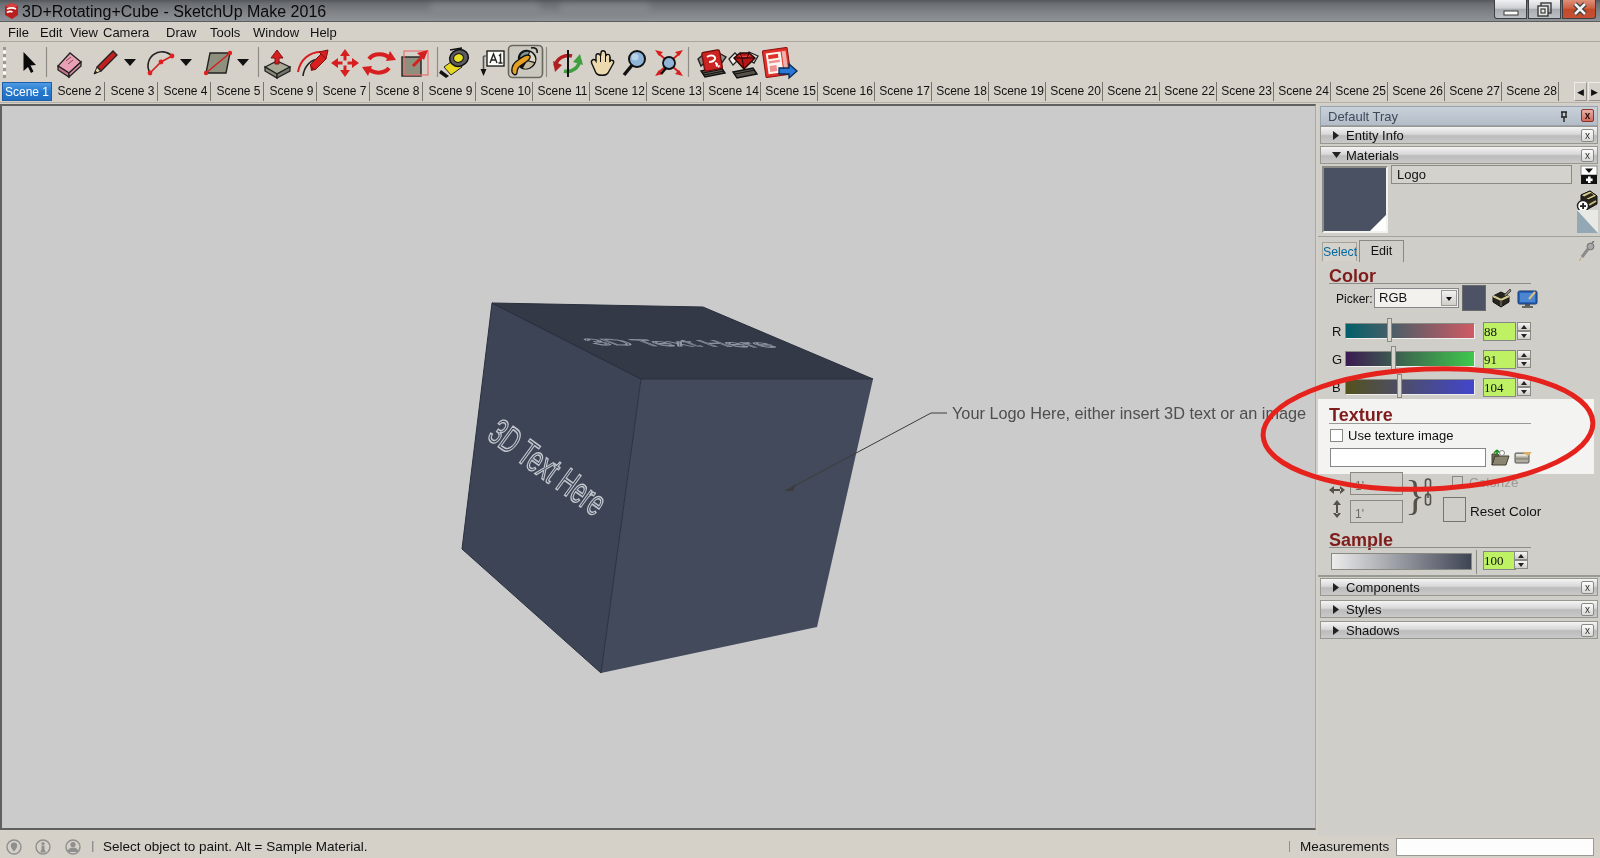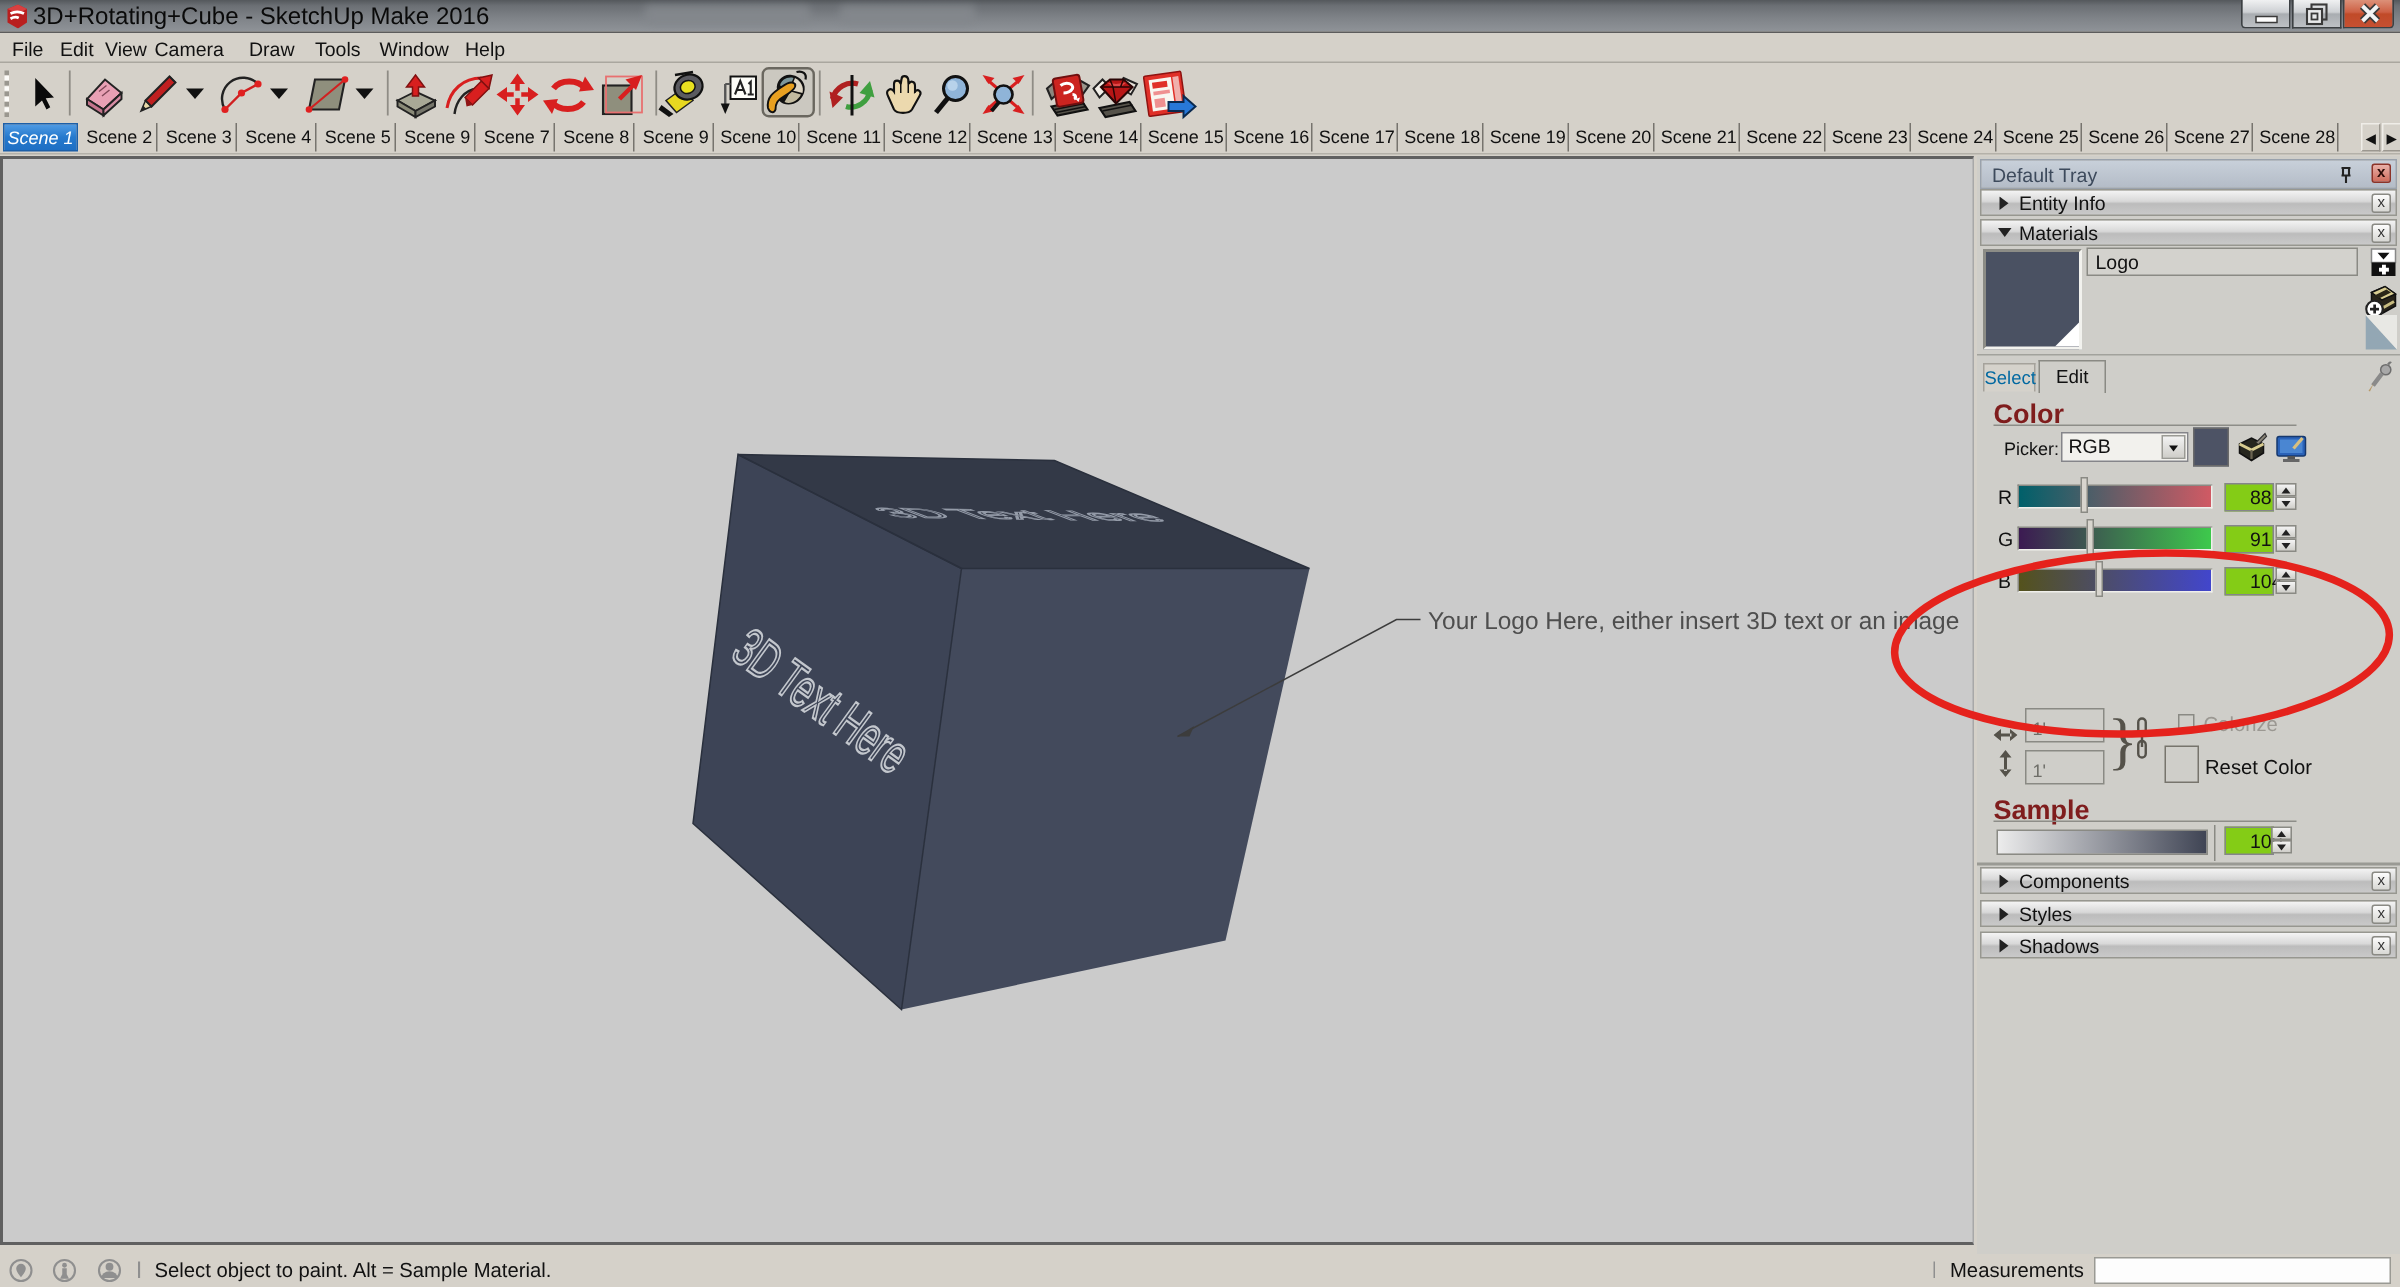"Scene 1" .tab.active { font-style: italic -> none }
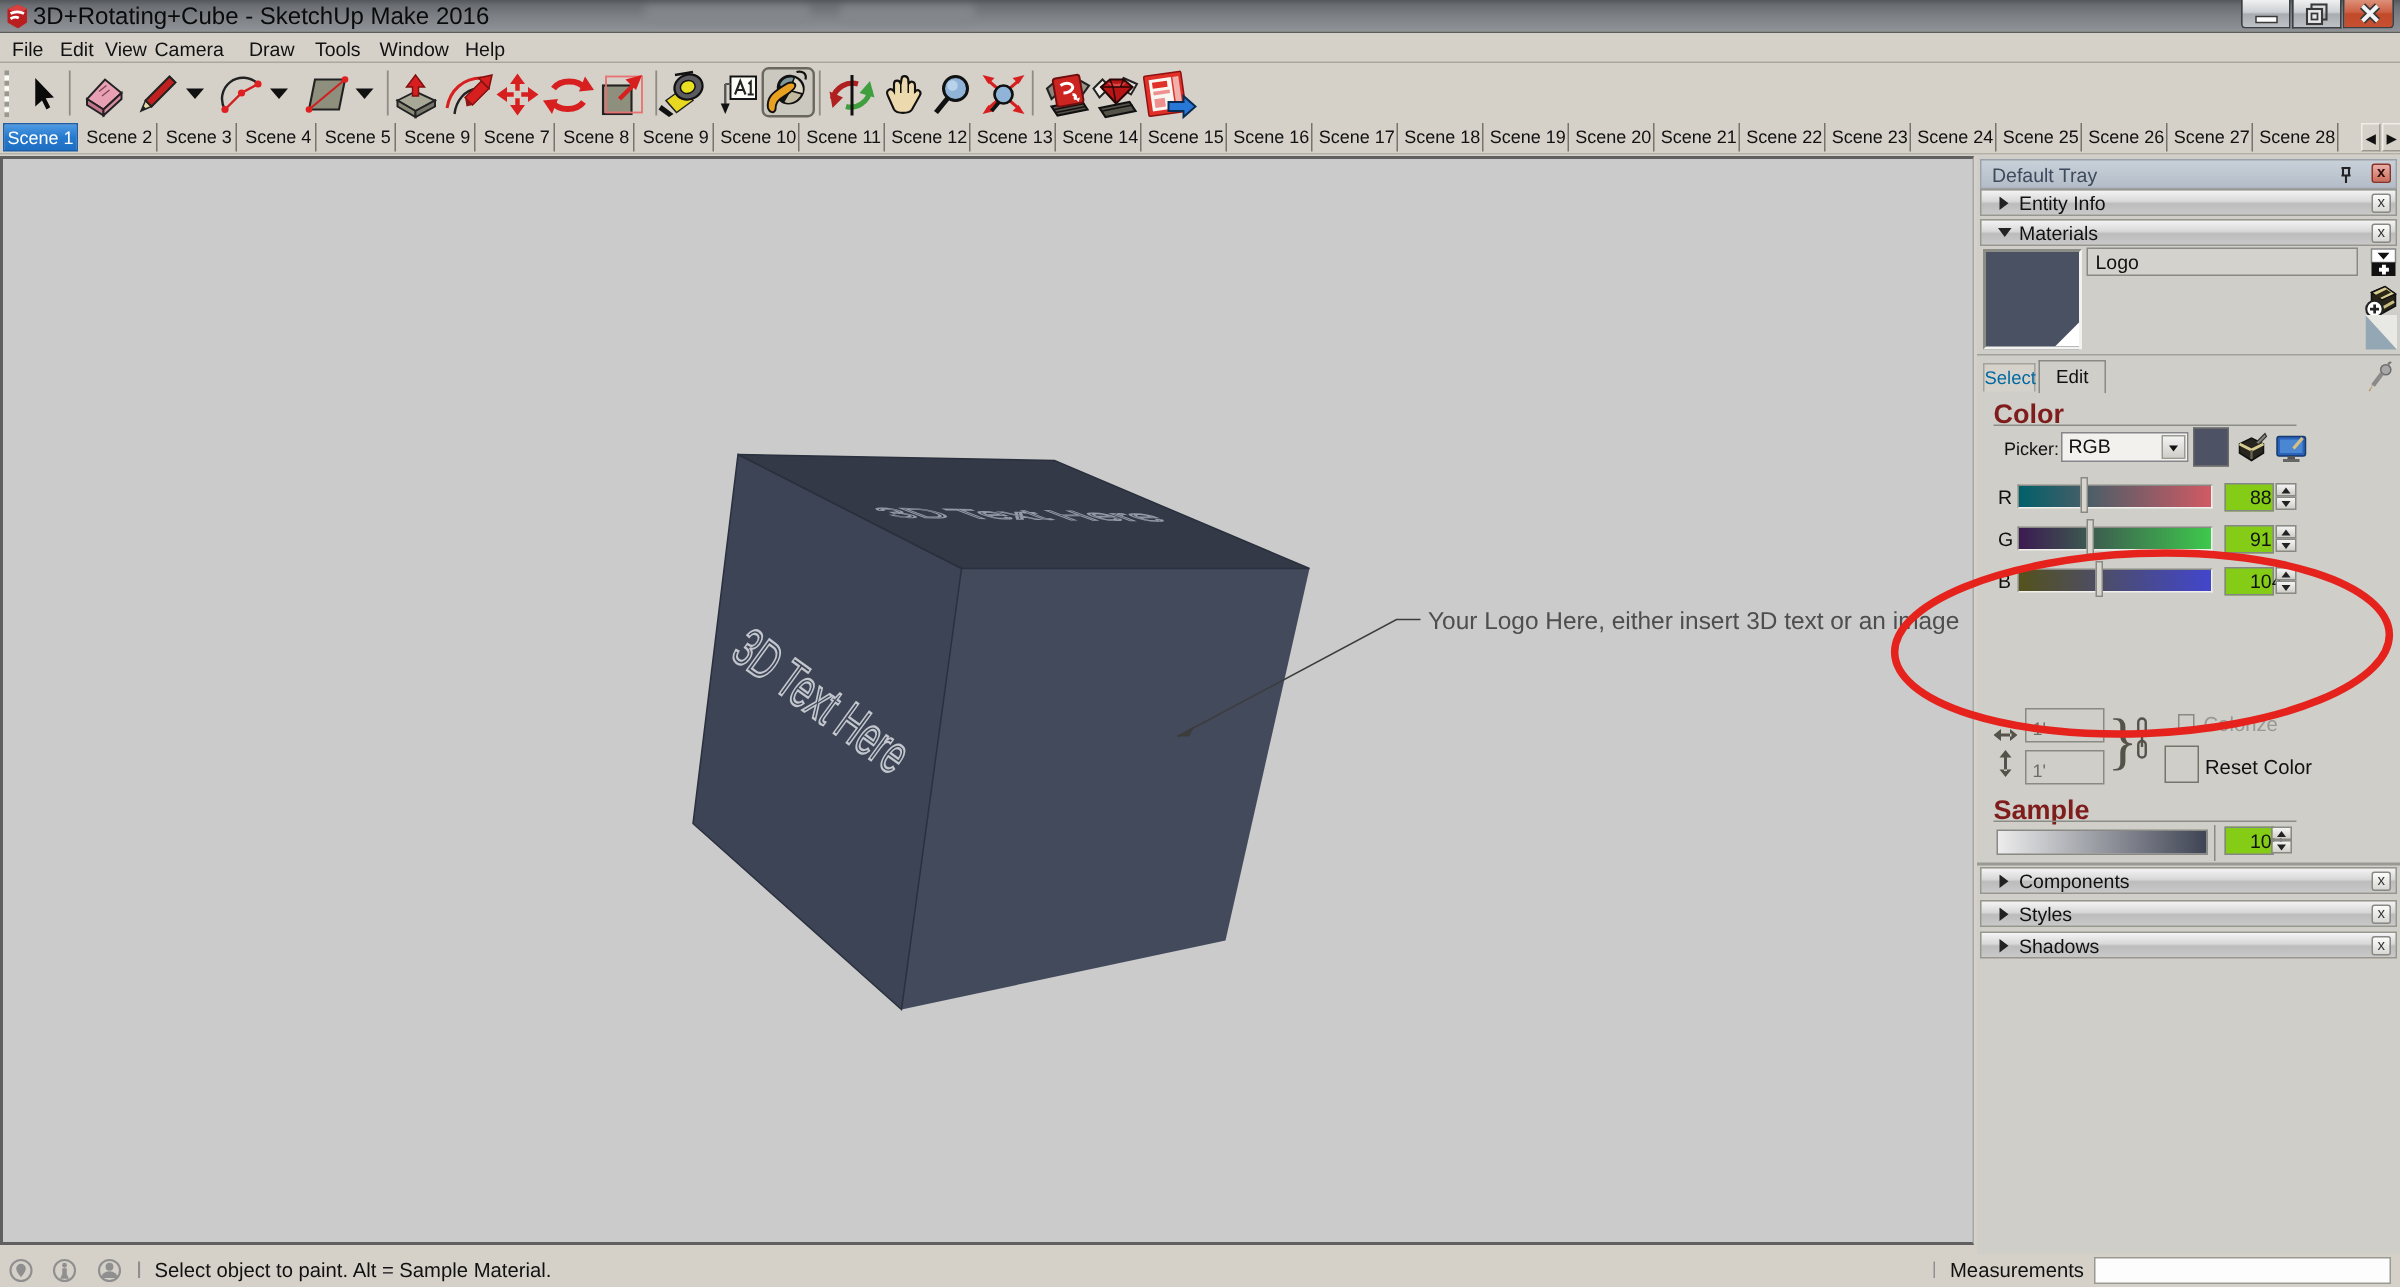"88" .sval { background: #84cc16 -> #bef264; font-family: none -> Liberation Serif, serif; padding-left: 16px -> 0 }
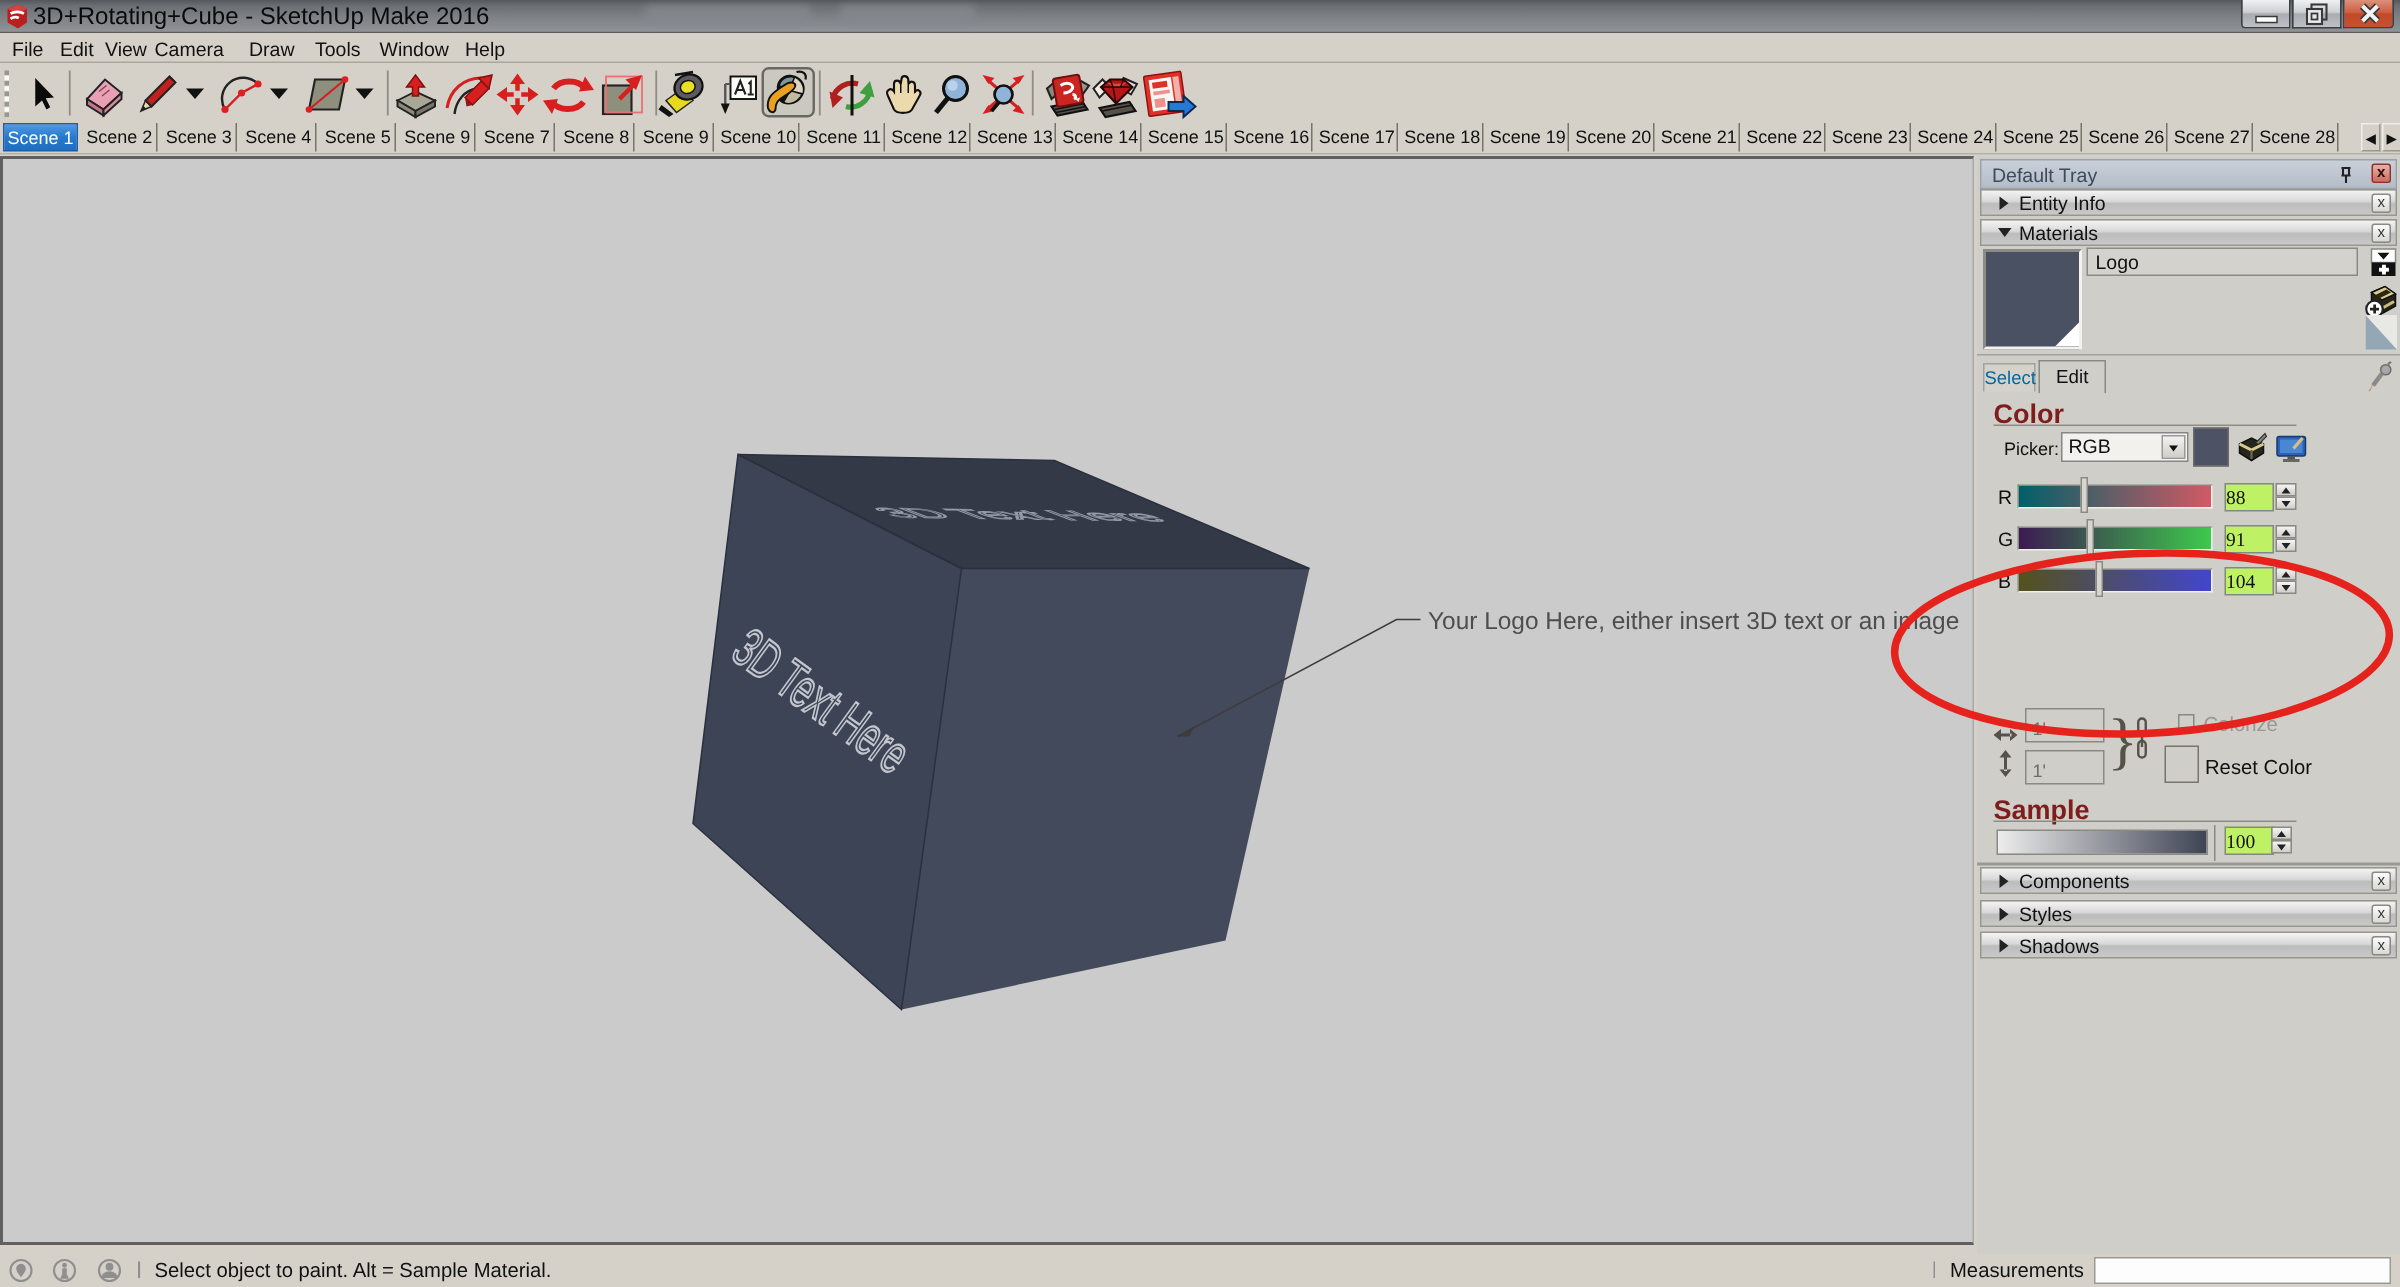"Texture" div { html: none -> <div> <div>Texture</div> <div></div> <div></div> <span>Use texture image</span> <div></div> <svg> <path></path> <path></path> <path></path> <circle></circle> </svg> <svg> <rect></rect> <rect></rect> <rect></rect> <path></path> </svg> </div> }
